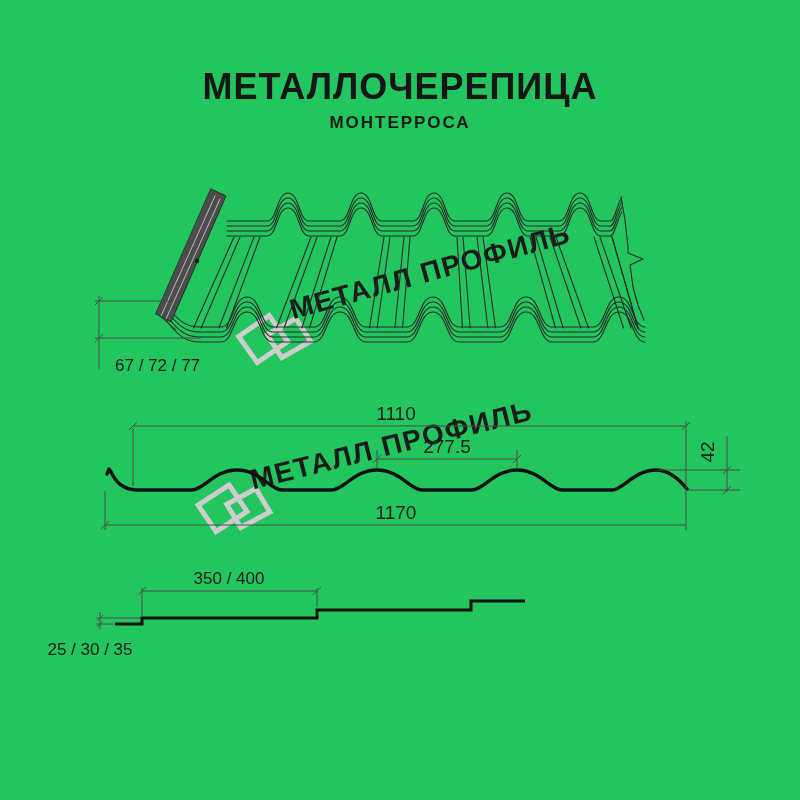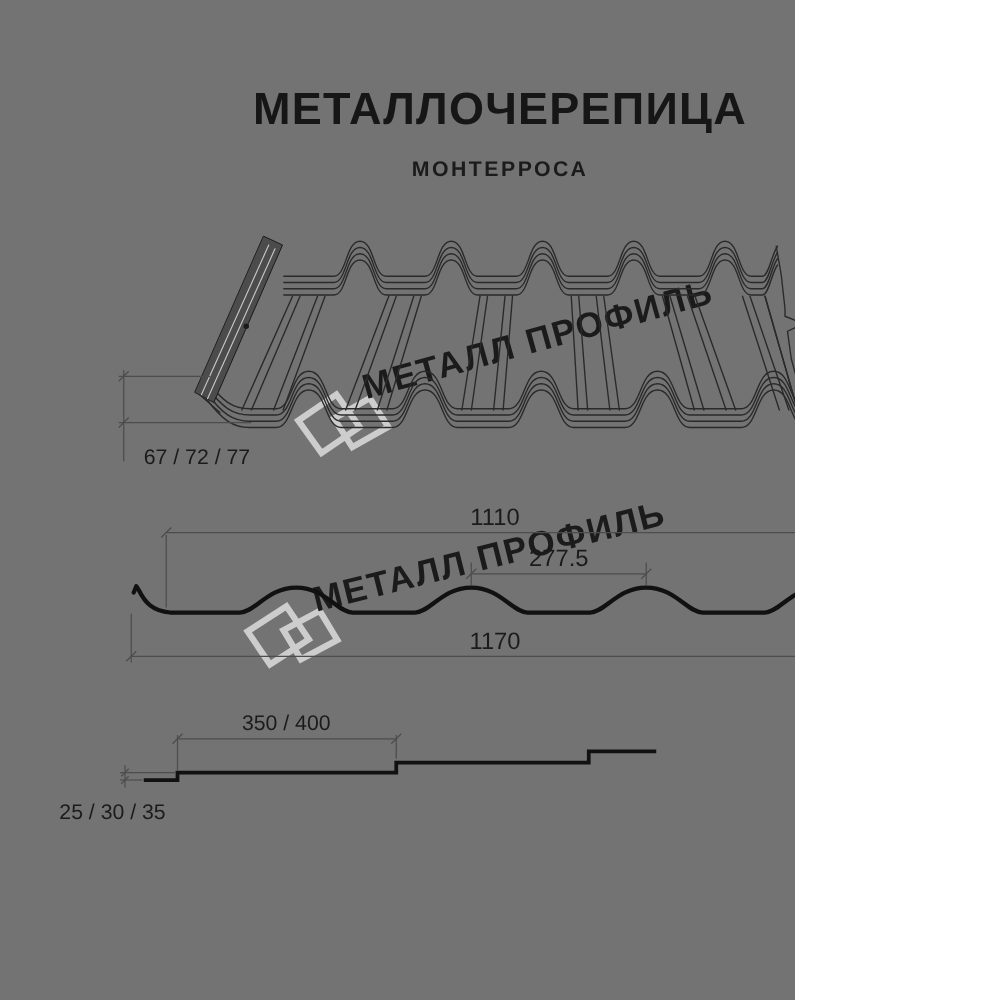"МЕТАЛЛОЧЕРЕПИЦА" .page { background: #737373 -> #22c55e; width: 636px -> 800px }
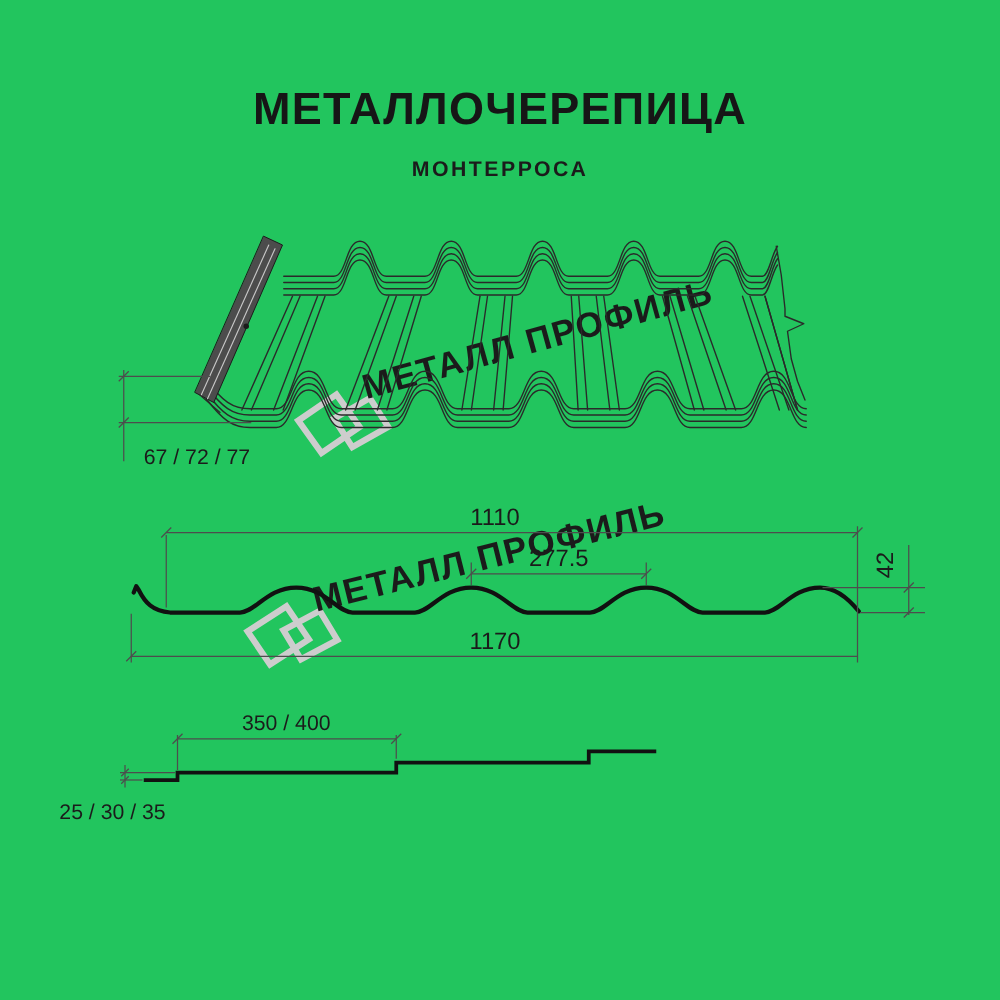"МОНТЕРРОСА" .subtitle { top: 126px -> 113px }
